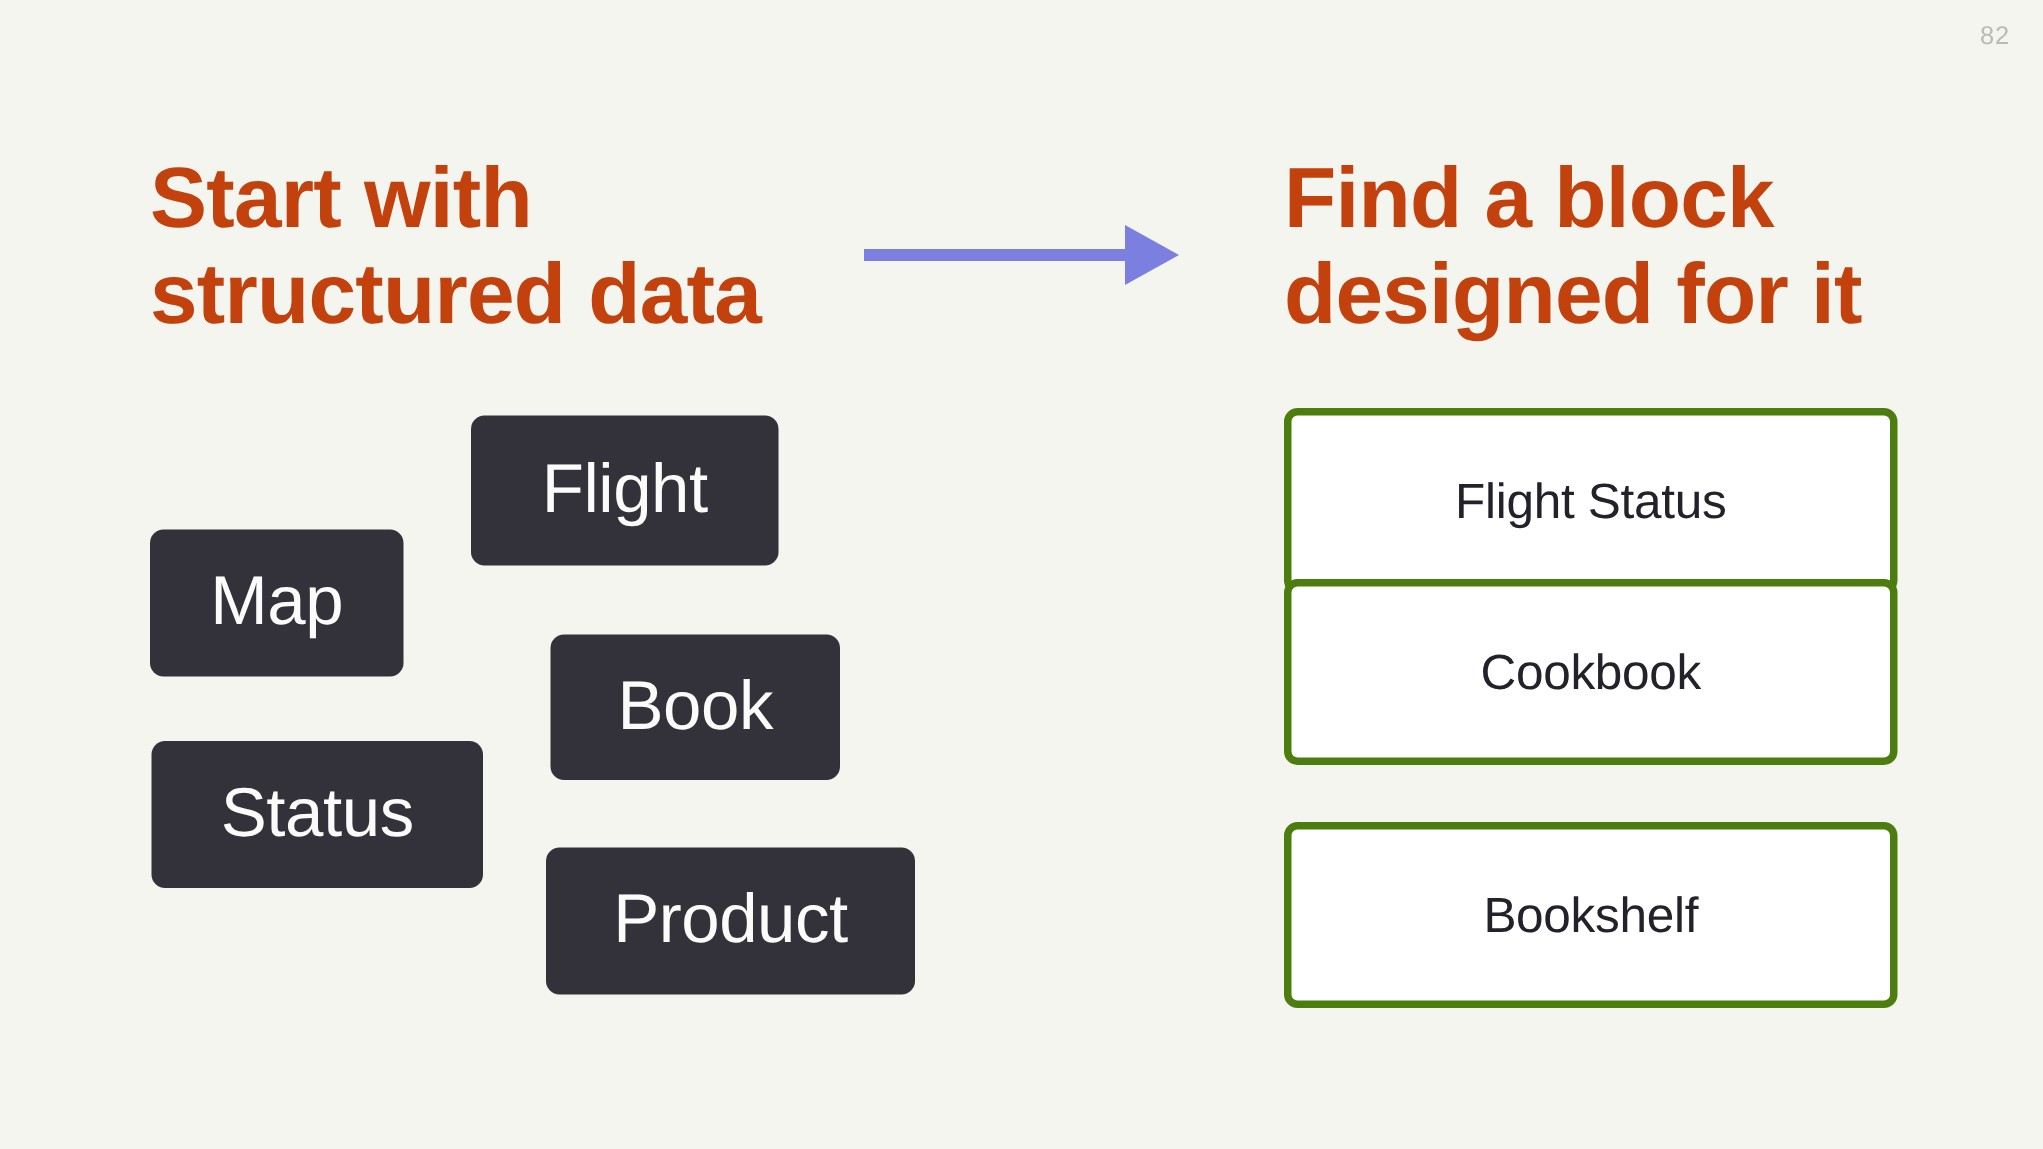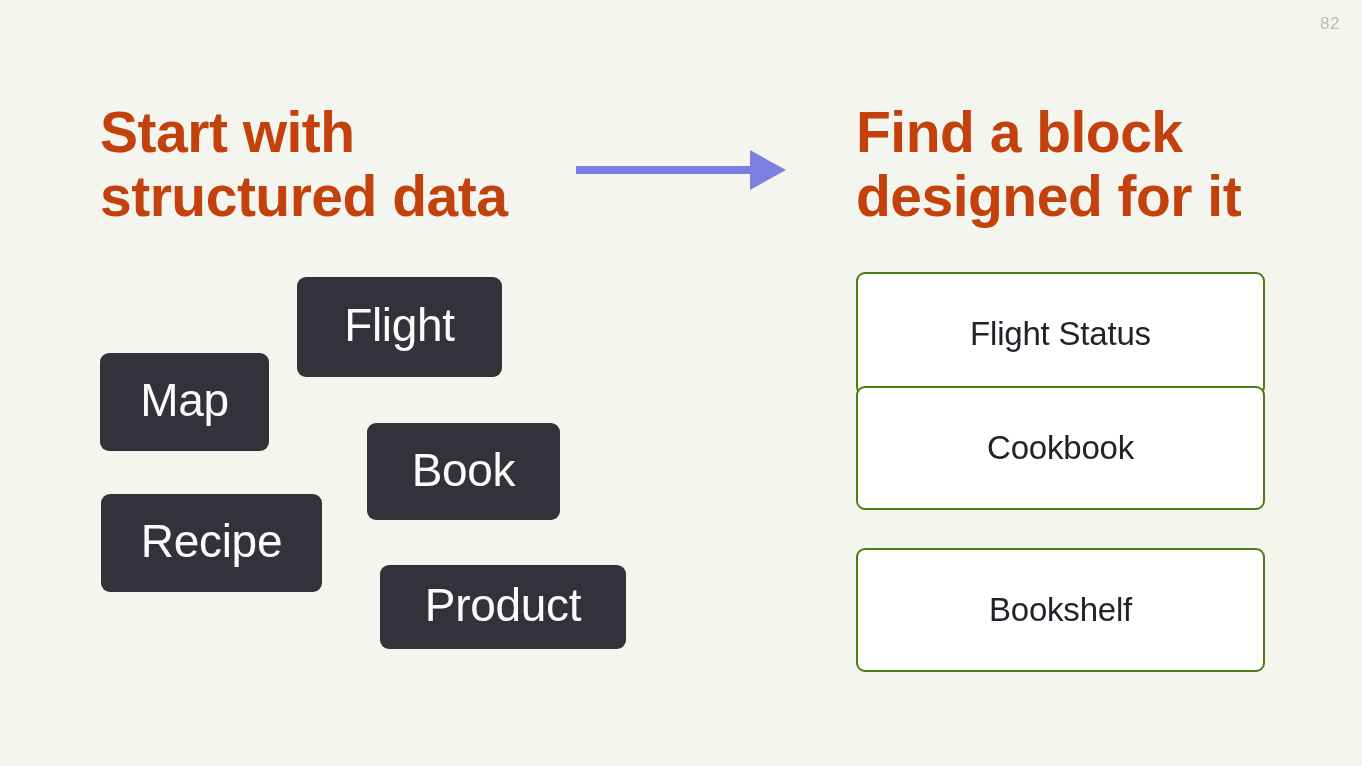"Flight" .chip-flight { left: 297px -> 314px }
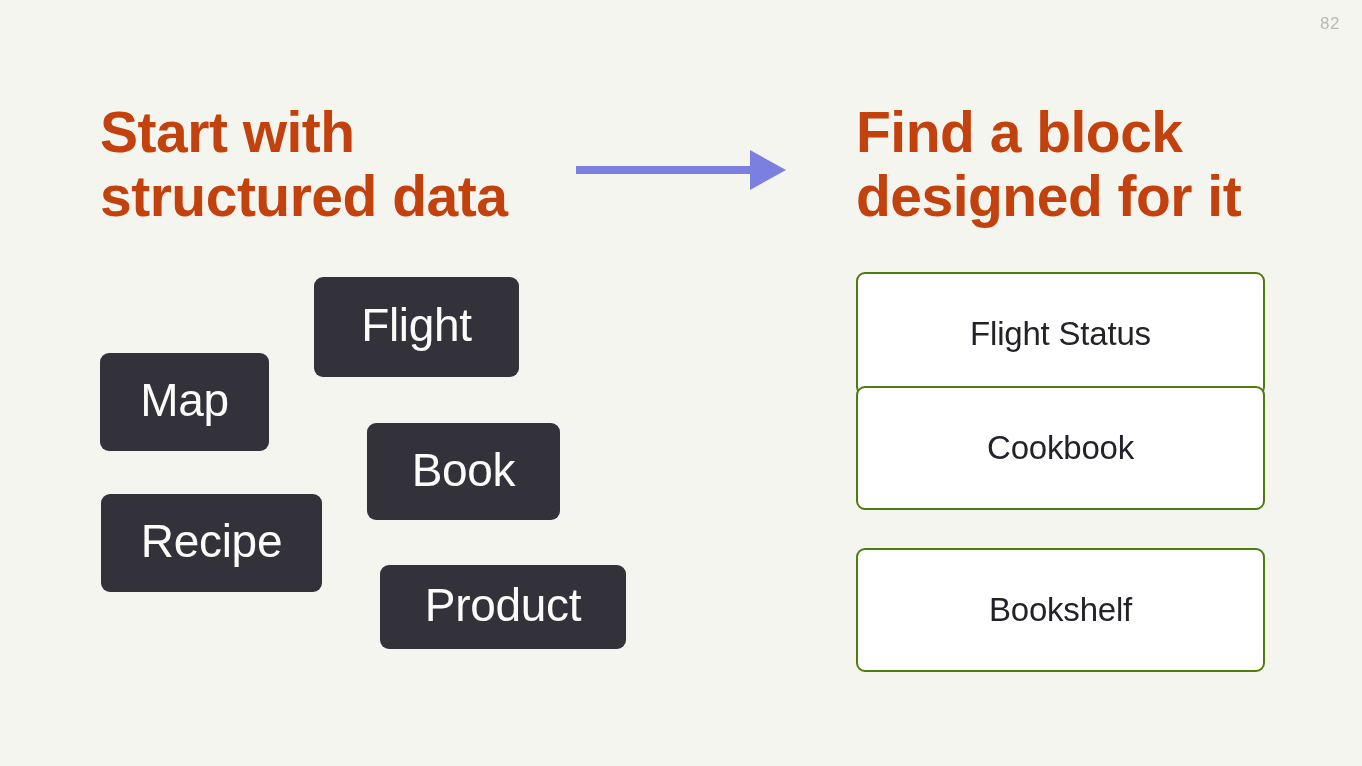"Flight Status" .card { border: 2px solid #4d7c0f -> 5px solid #4d7c0f }
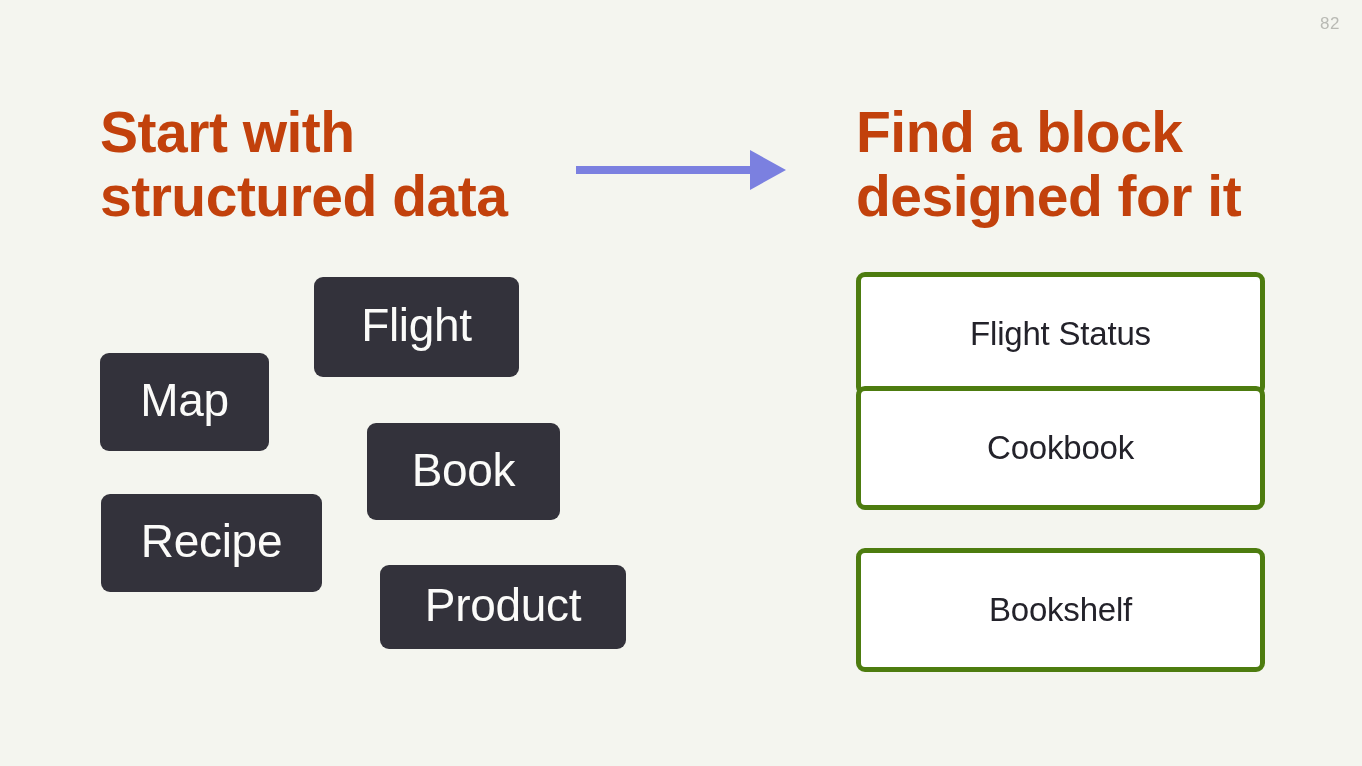"Recipe" div.chip { text: Recipe -> Status }
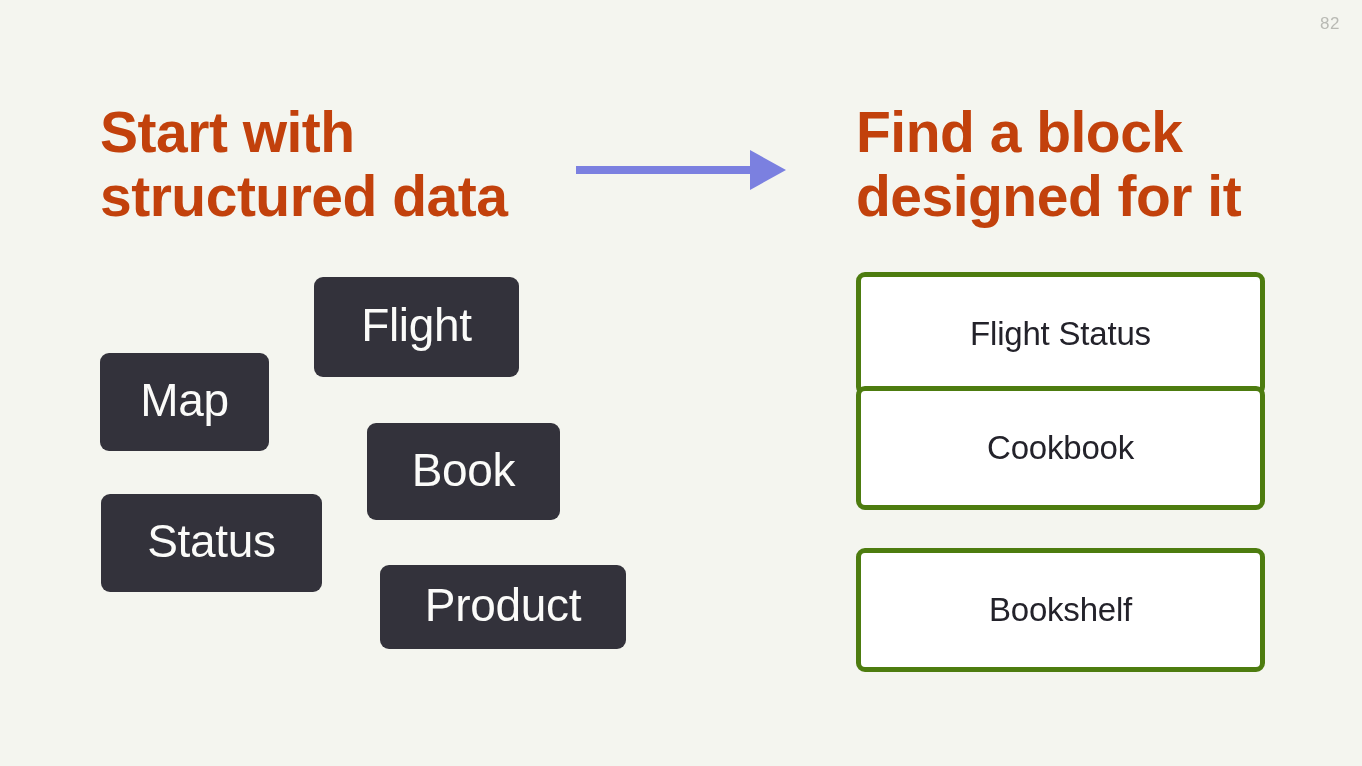"Product" .chip-product { height: 84px -> 98px; margin-left: 16px -> none }
